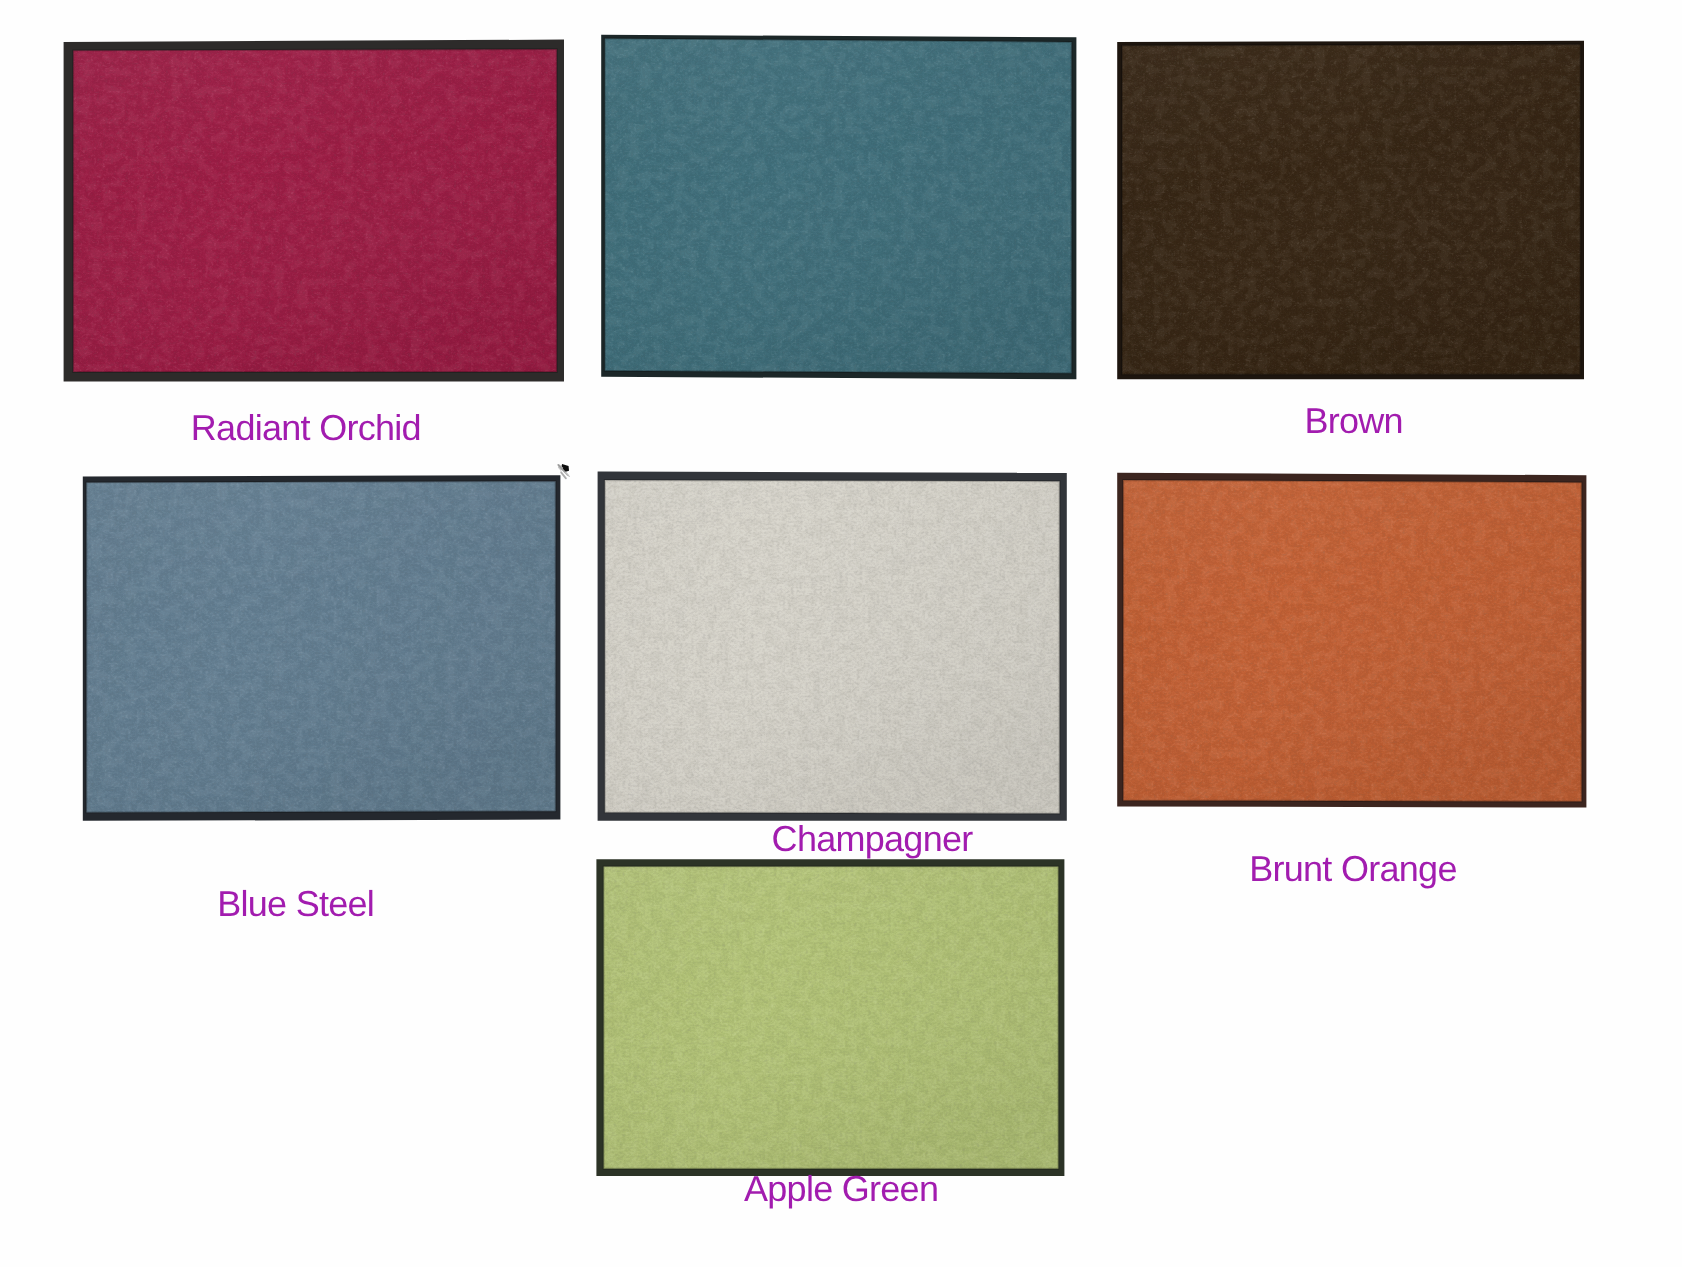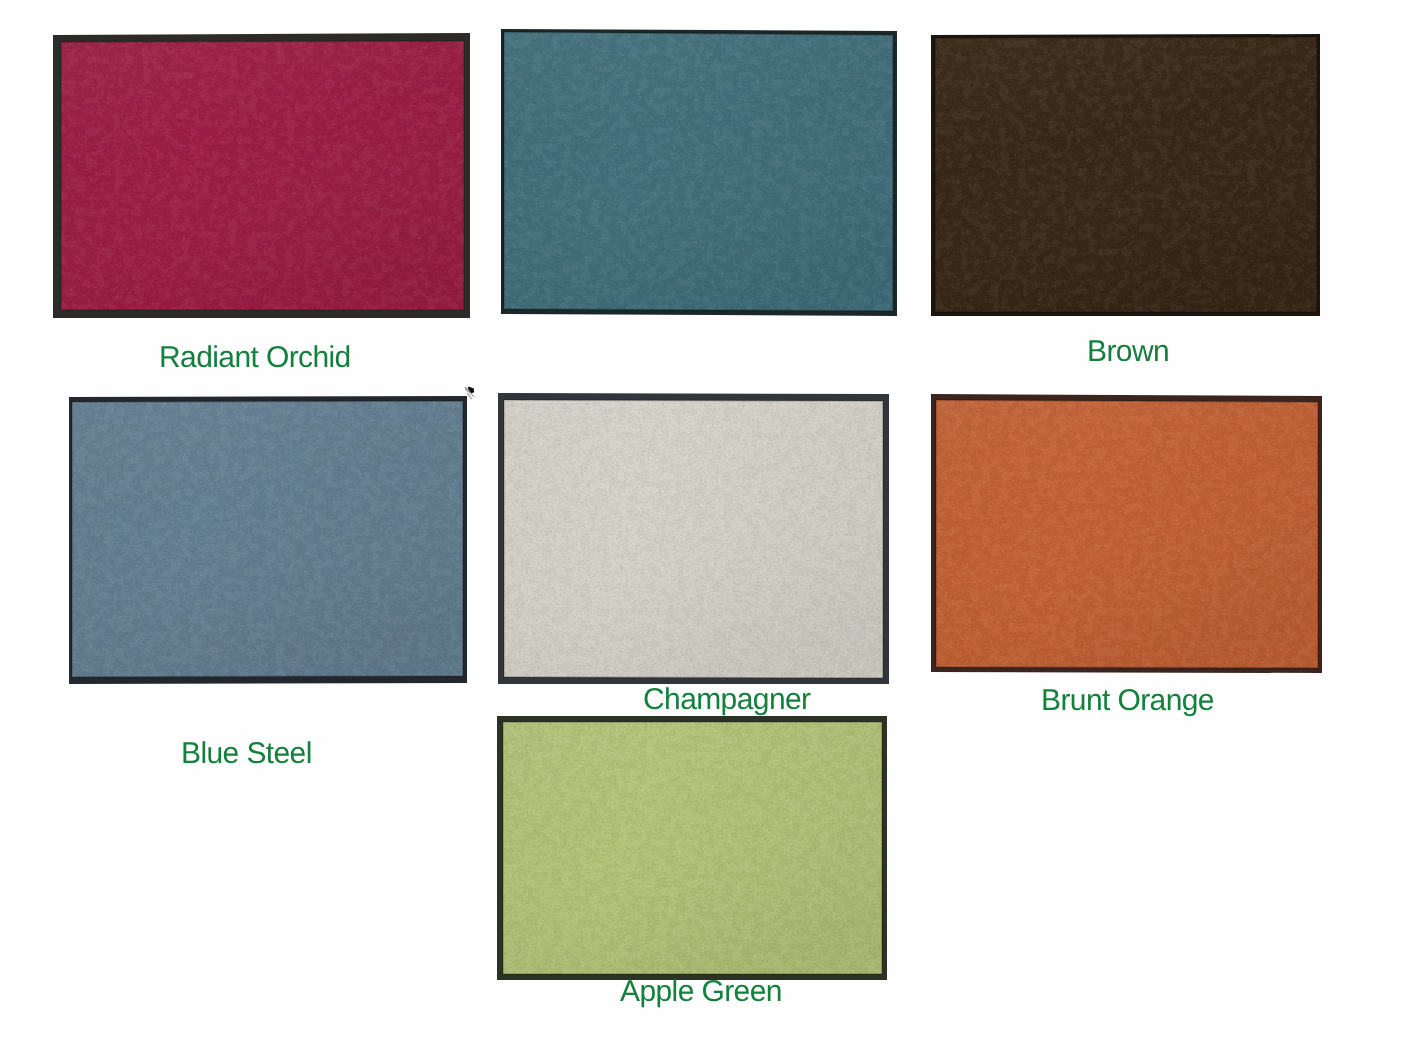"Radiant Orchid" .label { color: #15803d -> #a21caf }
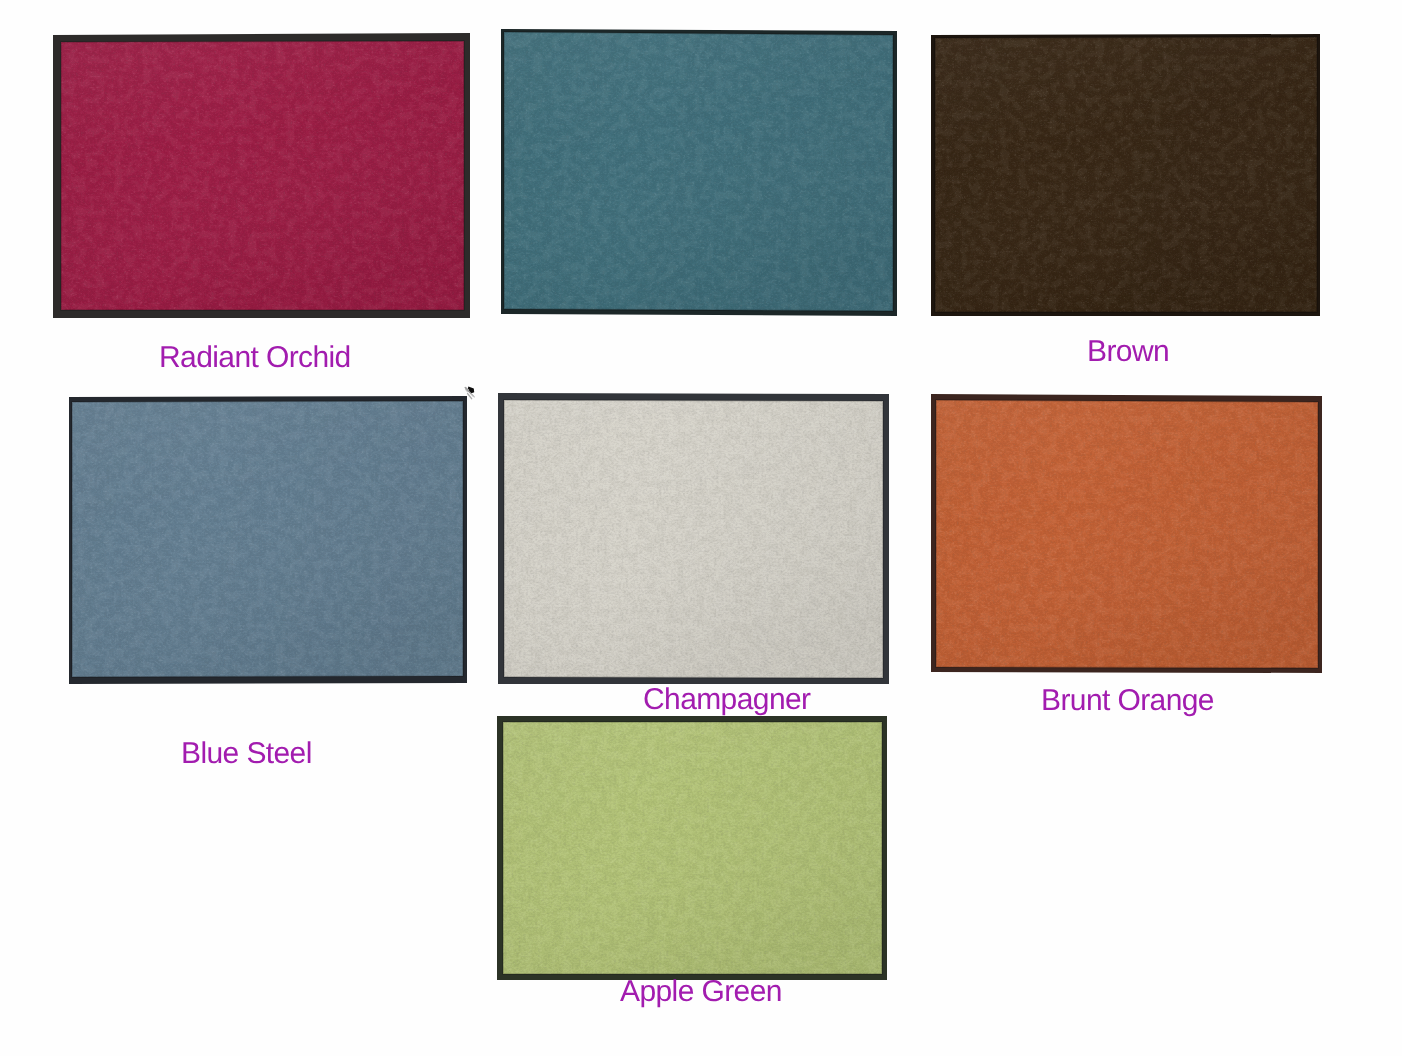"Brunt Orange" div.label { top: 686px -> 710px }
